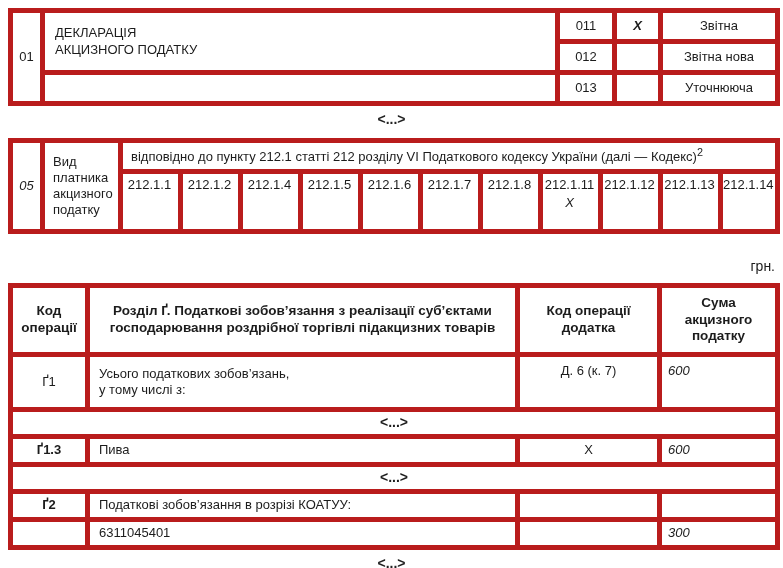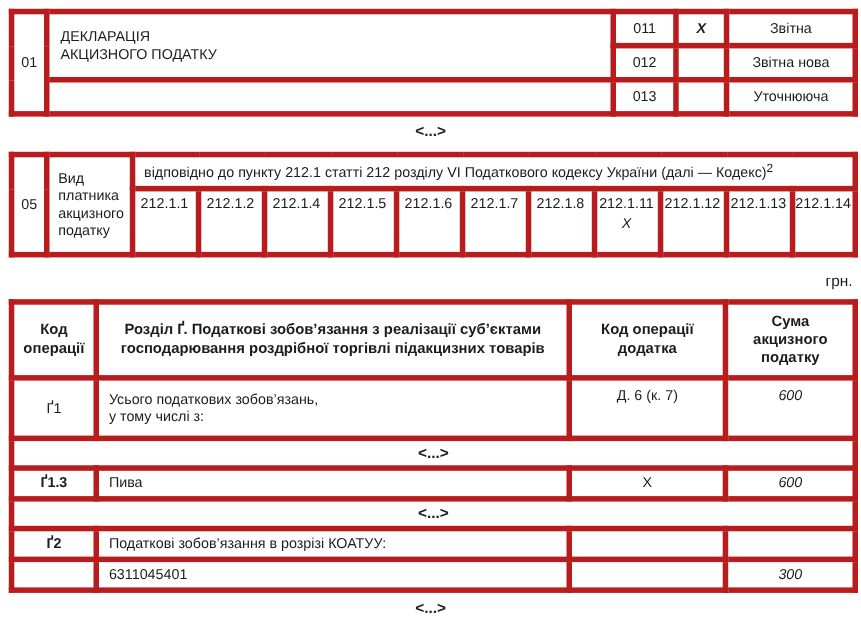"05" .t2 .c-rowcode { font-style: none -> italic }
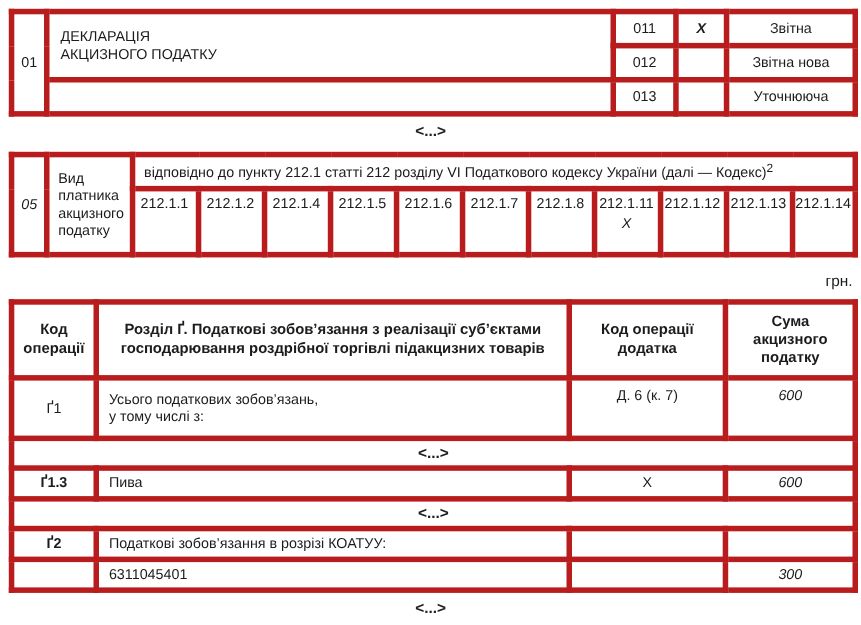"грн." .currency { margin-top: 13px -> 24px }
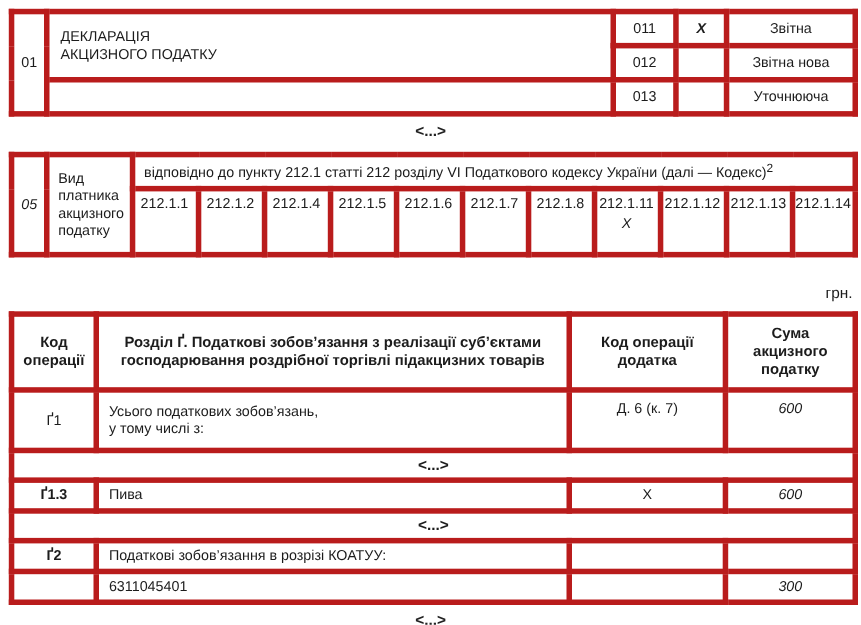"600" .t3 .c-amt { text-align: center -> none }
